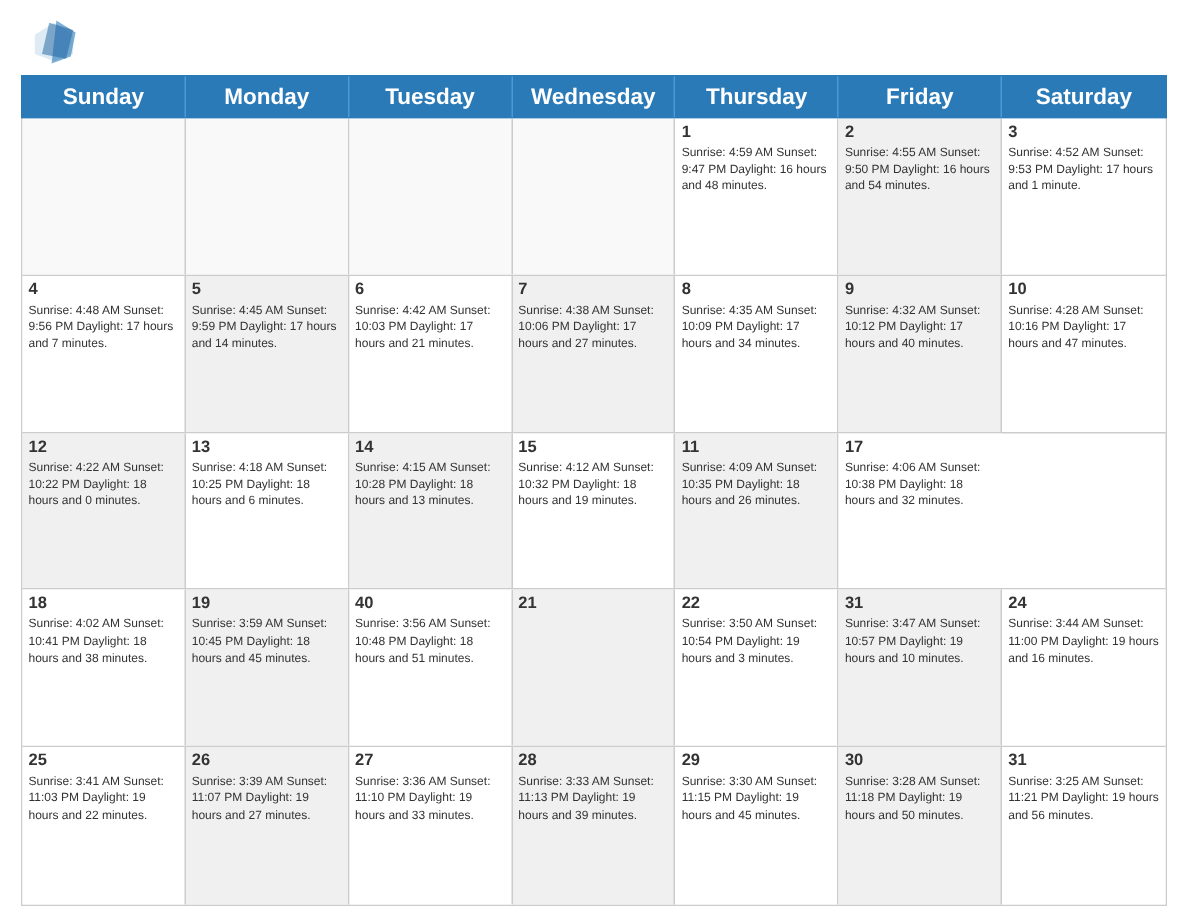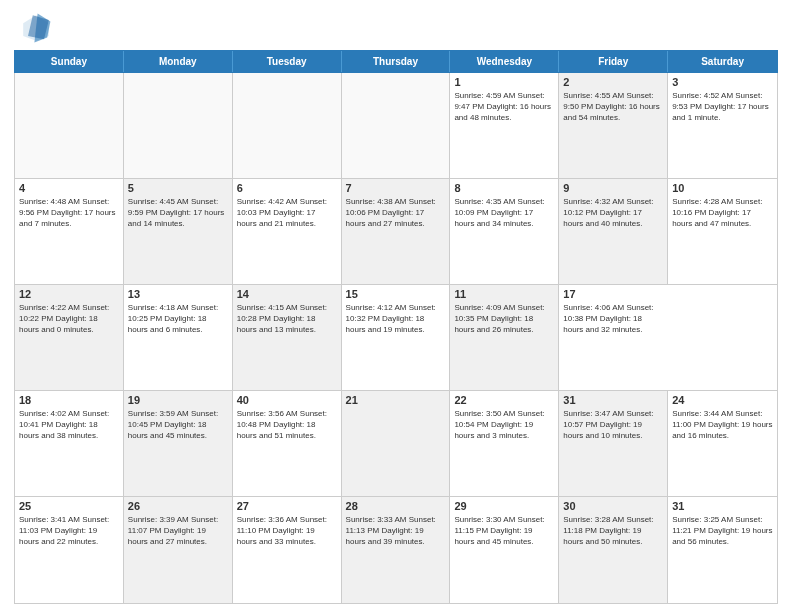"Sunday" .cal-header-cell { font-size: 10px -> 15px }
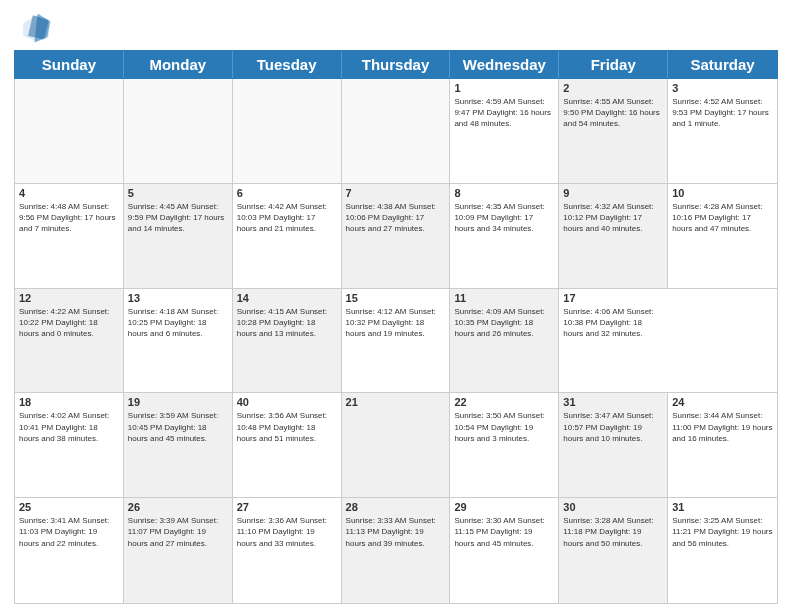"Thursday" div.cal-header-cell { order: before "Wednesday" -> after "Wednesday" }
